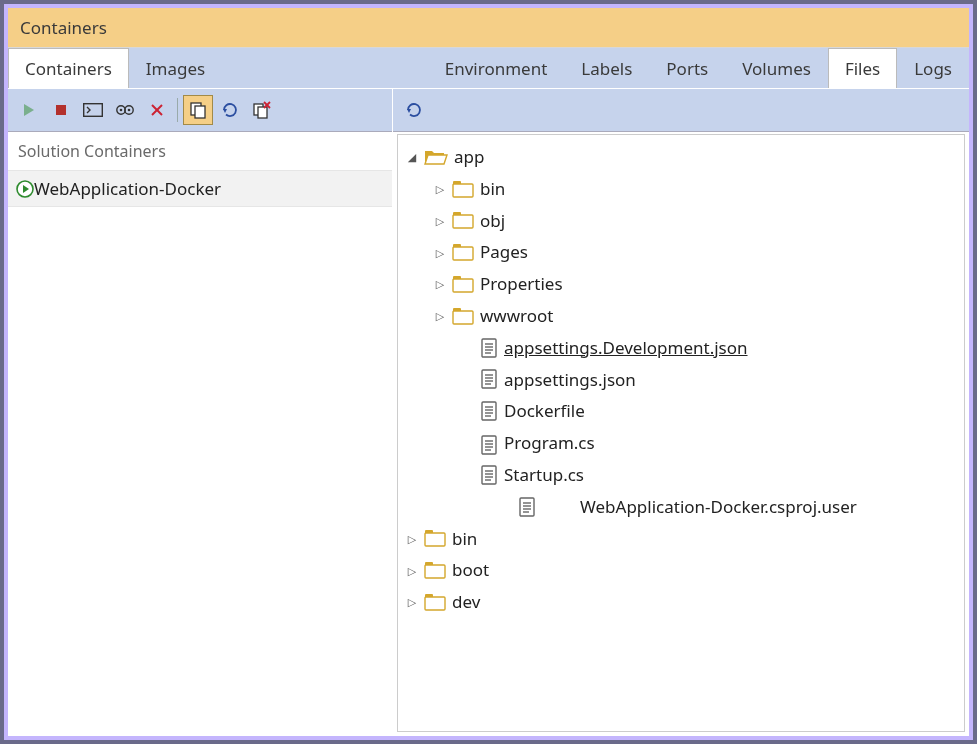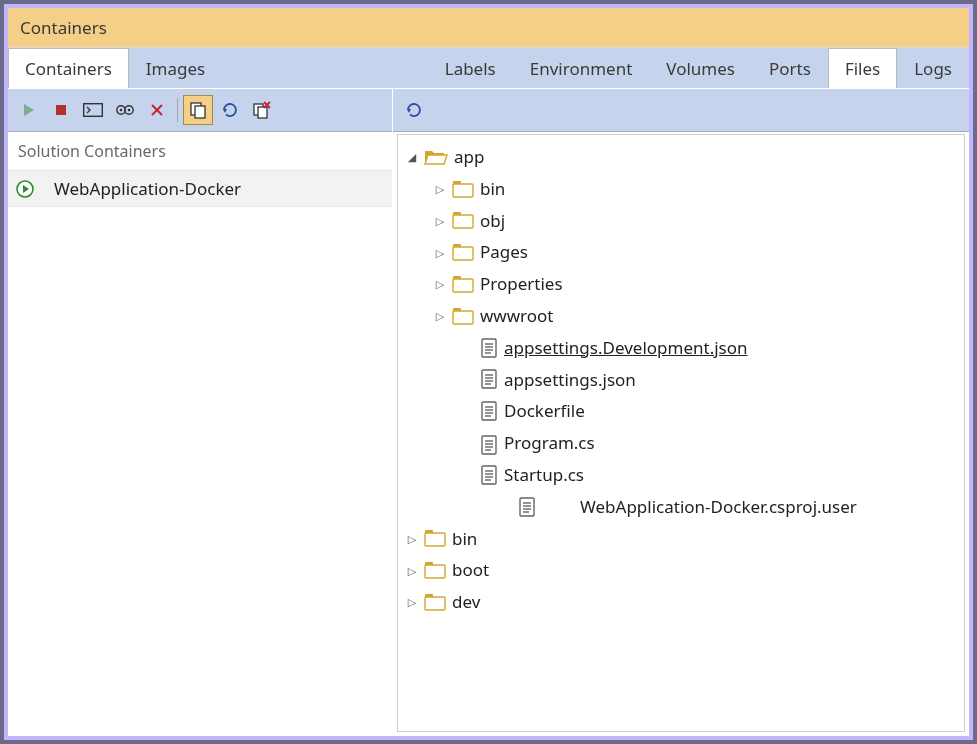"Labels" div.top-tab { order: before "Environment" -> after "Environment" }
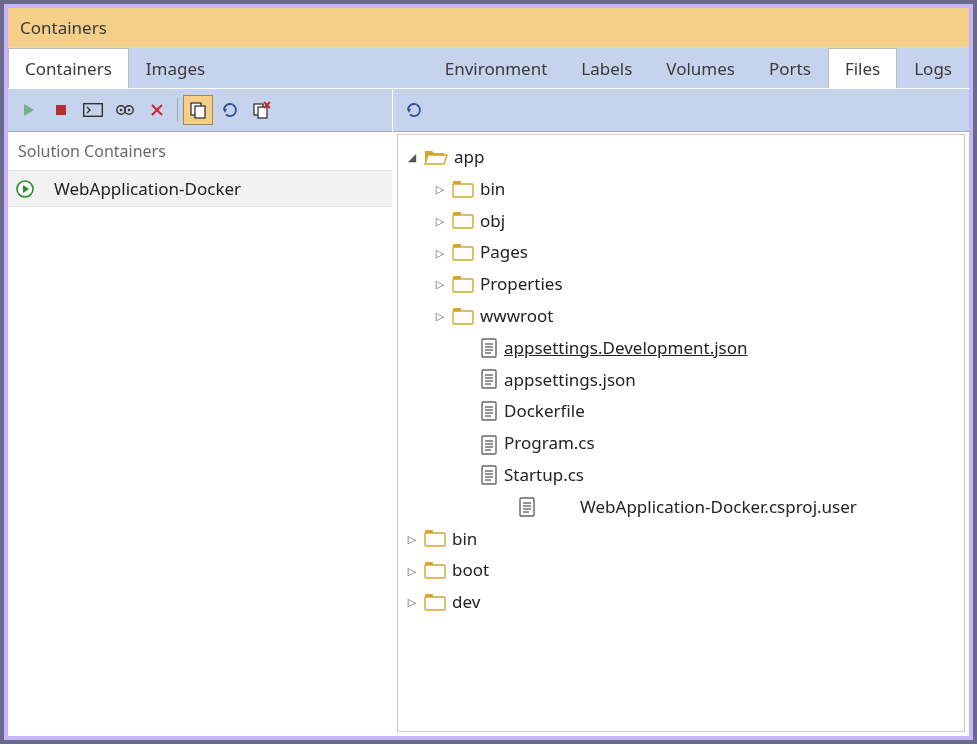"Volumes" div.top-tab { order: before "Ports" -> after "Ports" }
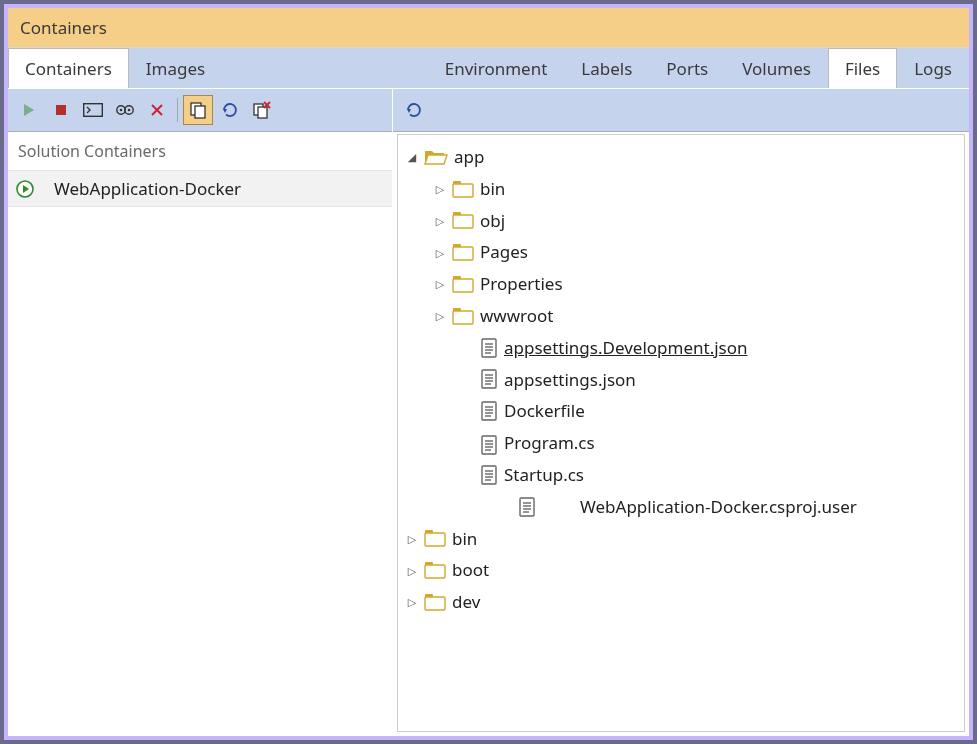"WebApplication-Docker" .list-row { gap: 20px -> 0 }
